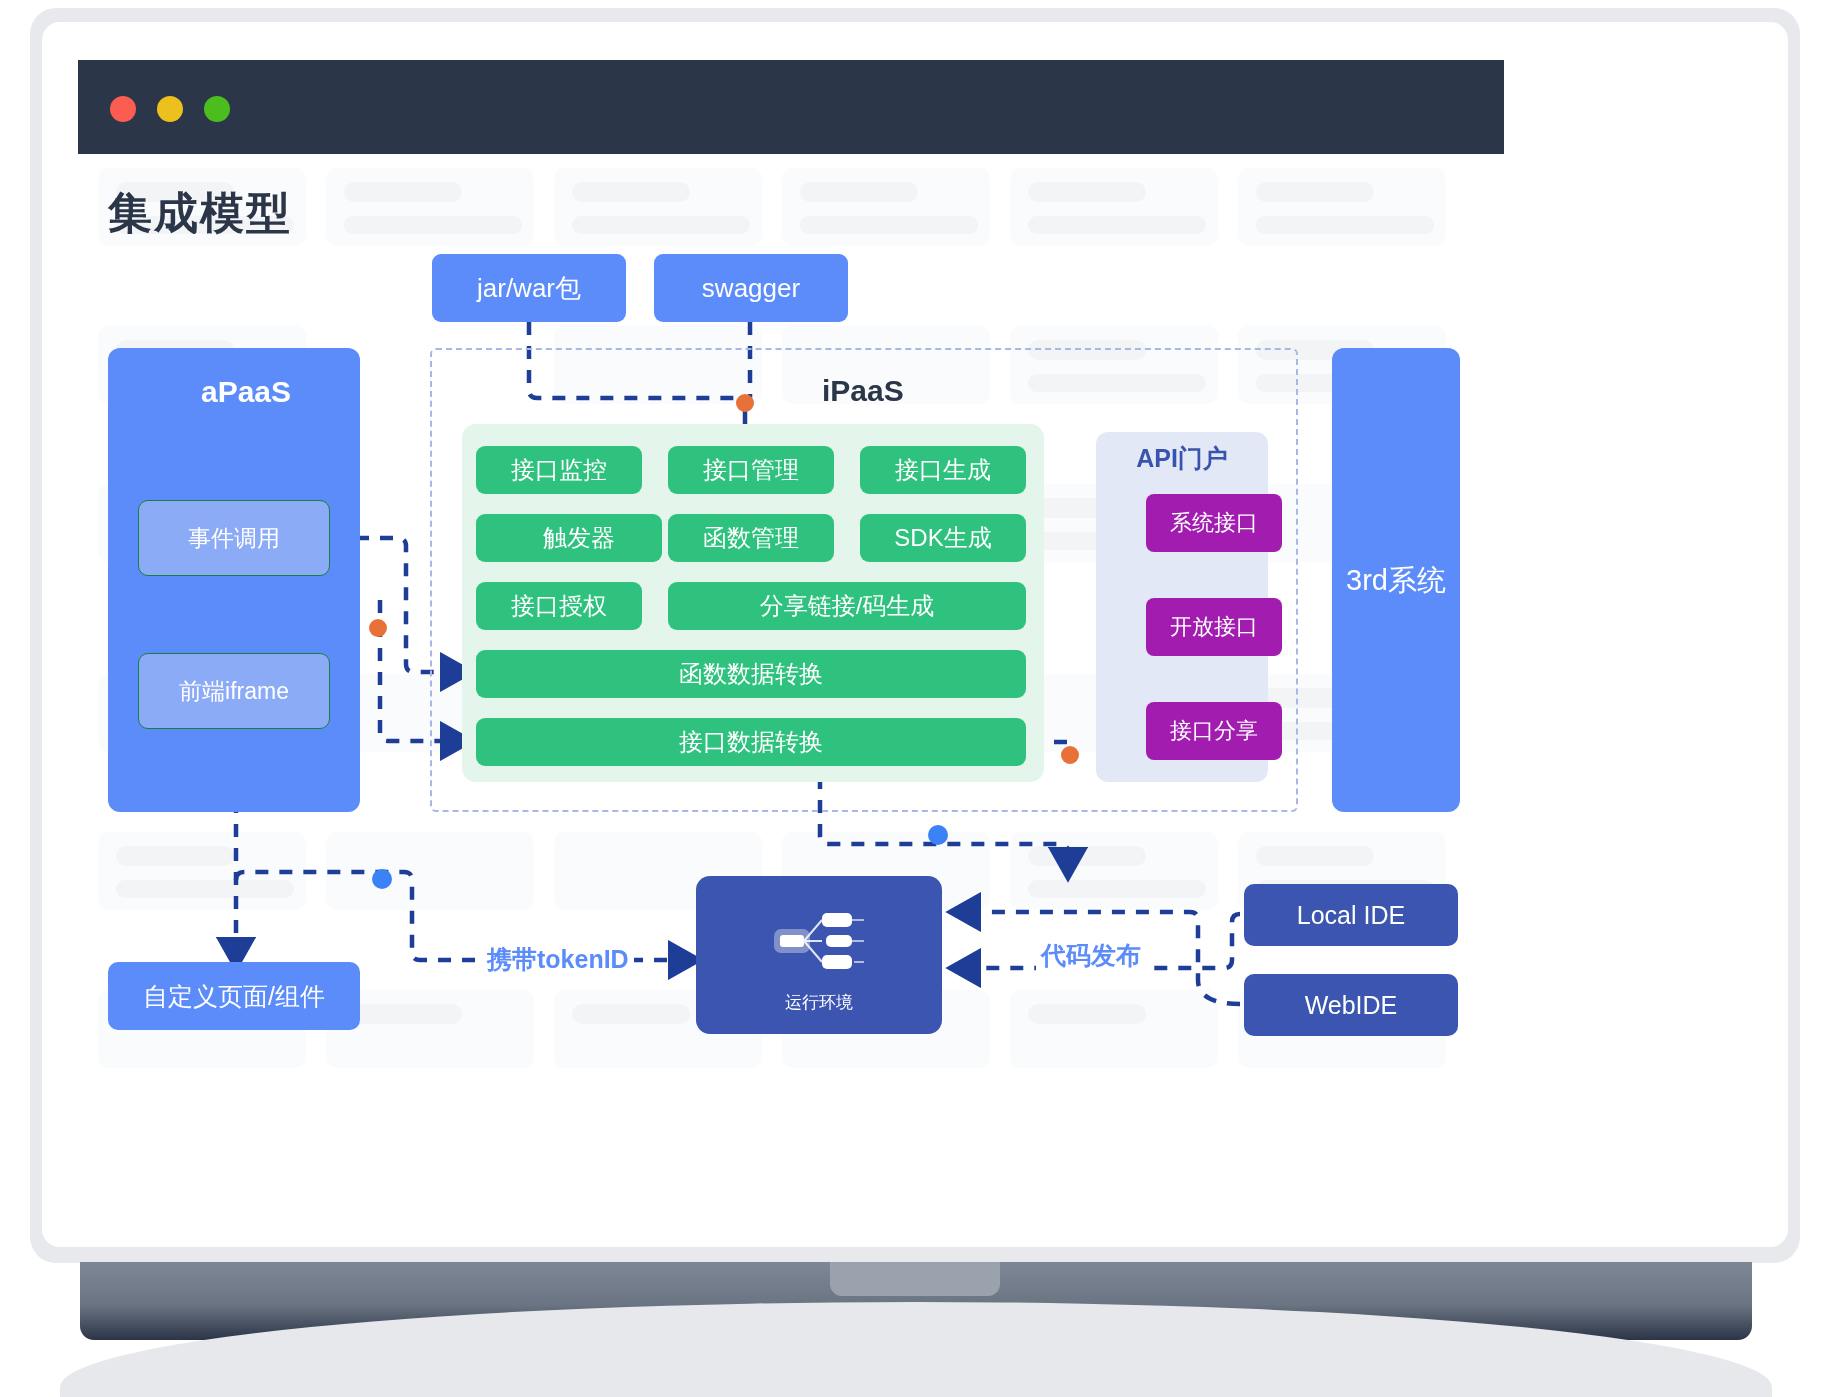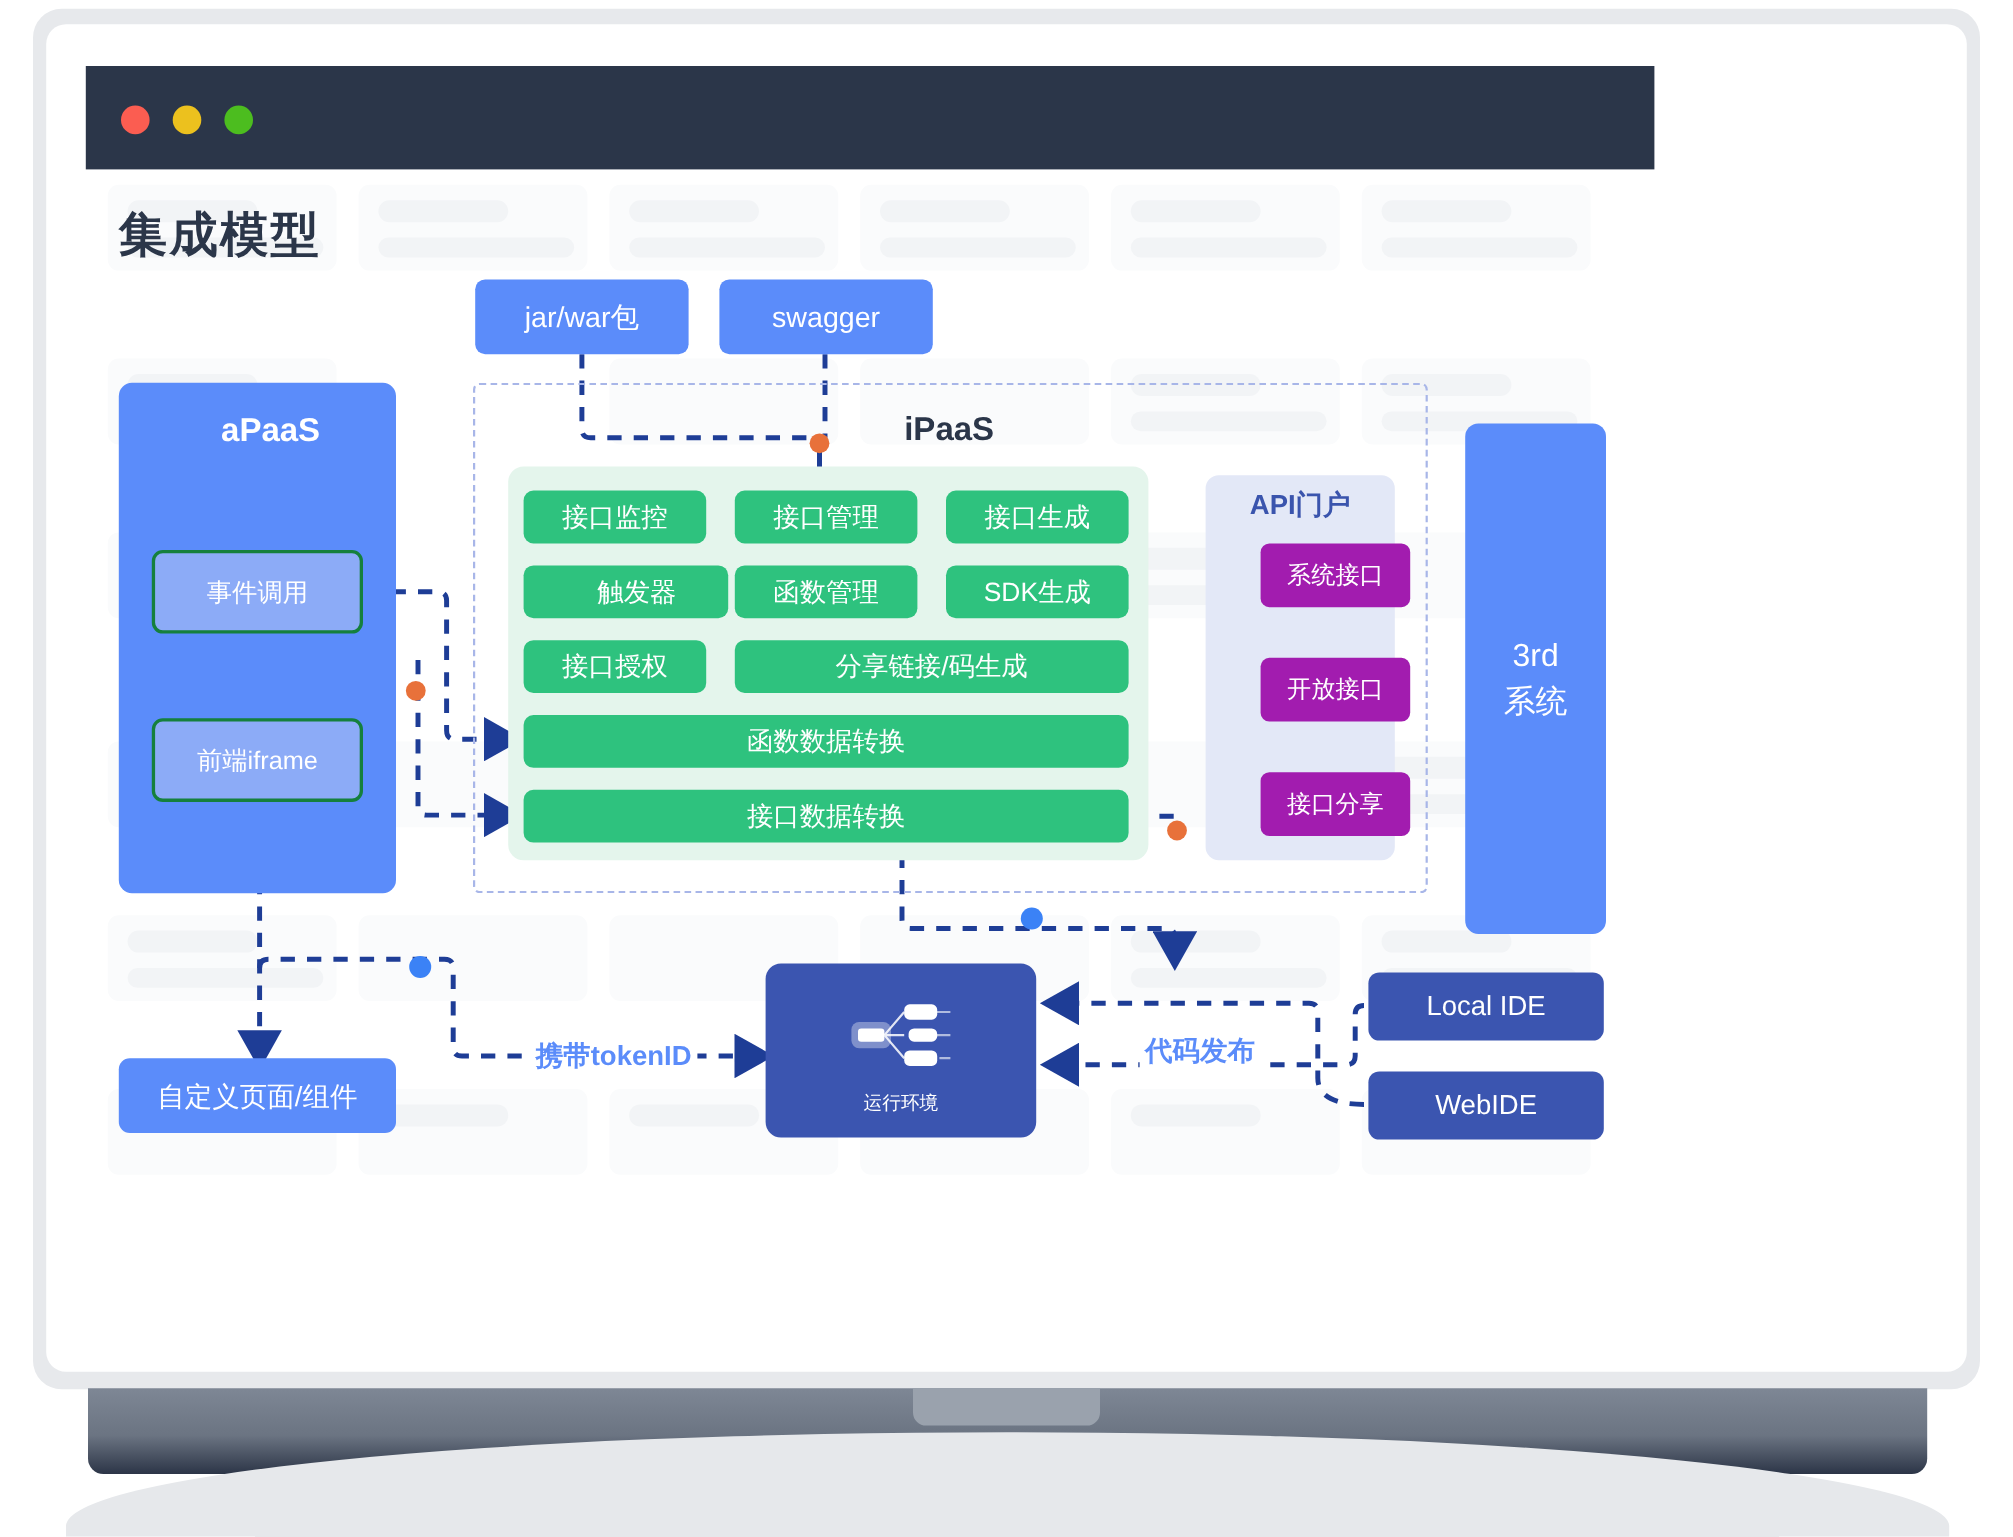"事件调用" .blue-soft { border: 3px solid #15803d -> 1px solid #15803d }
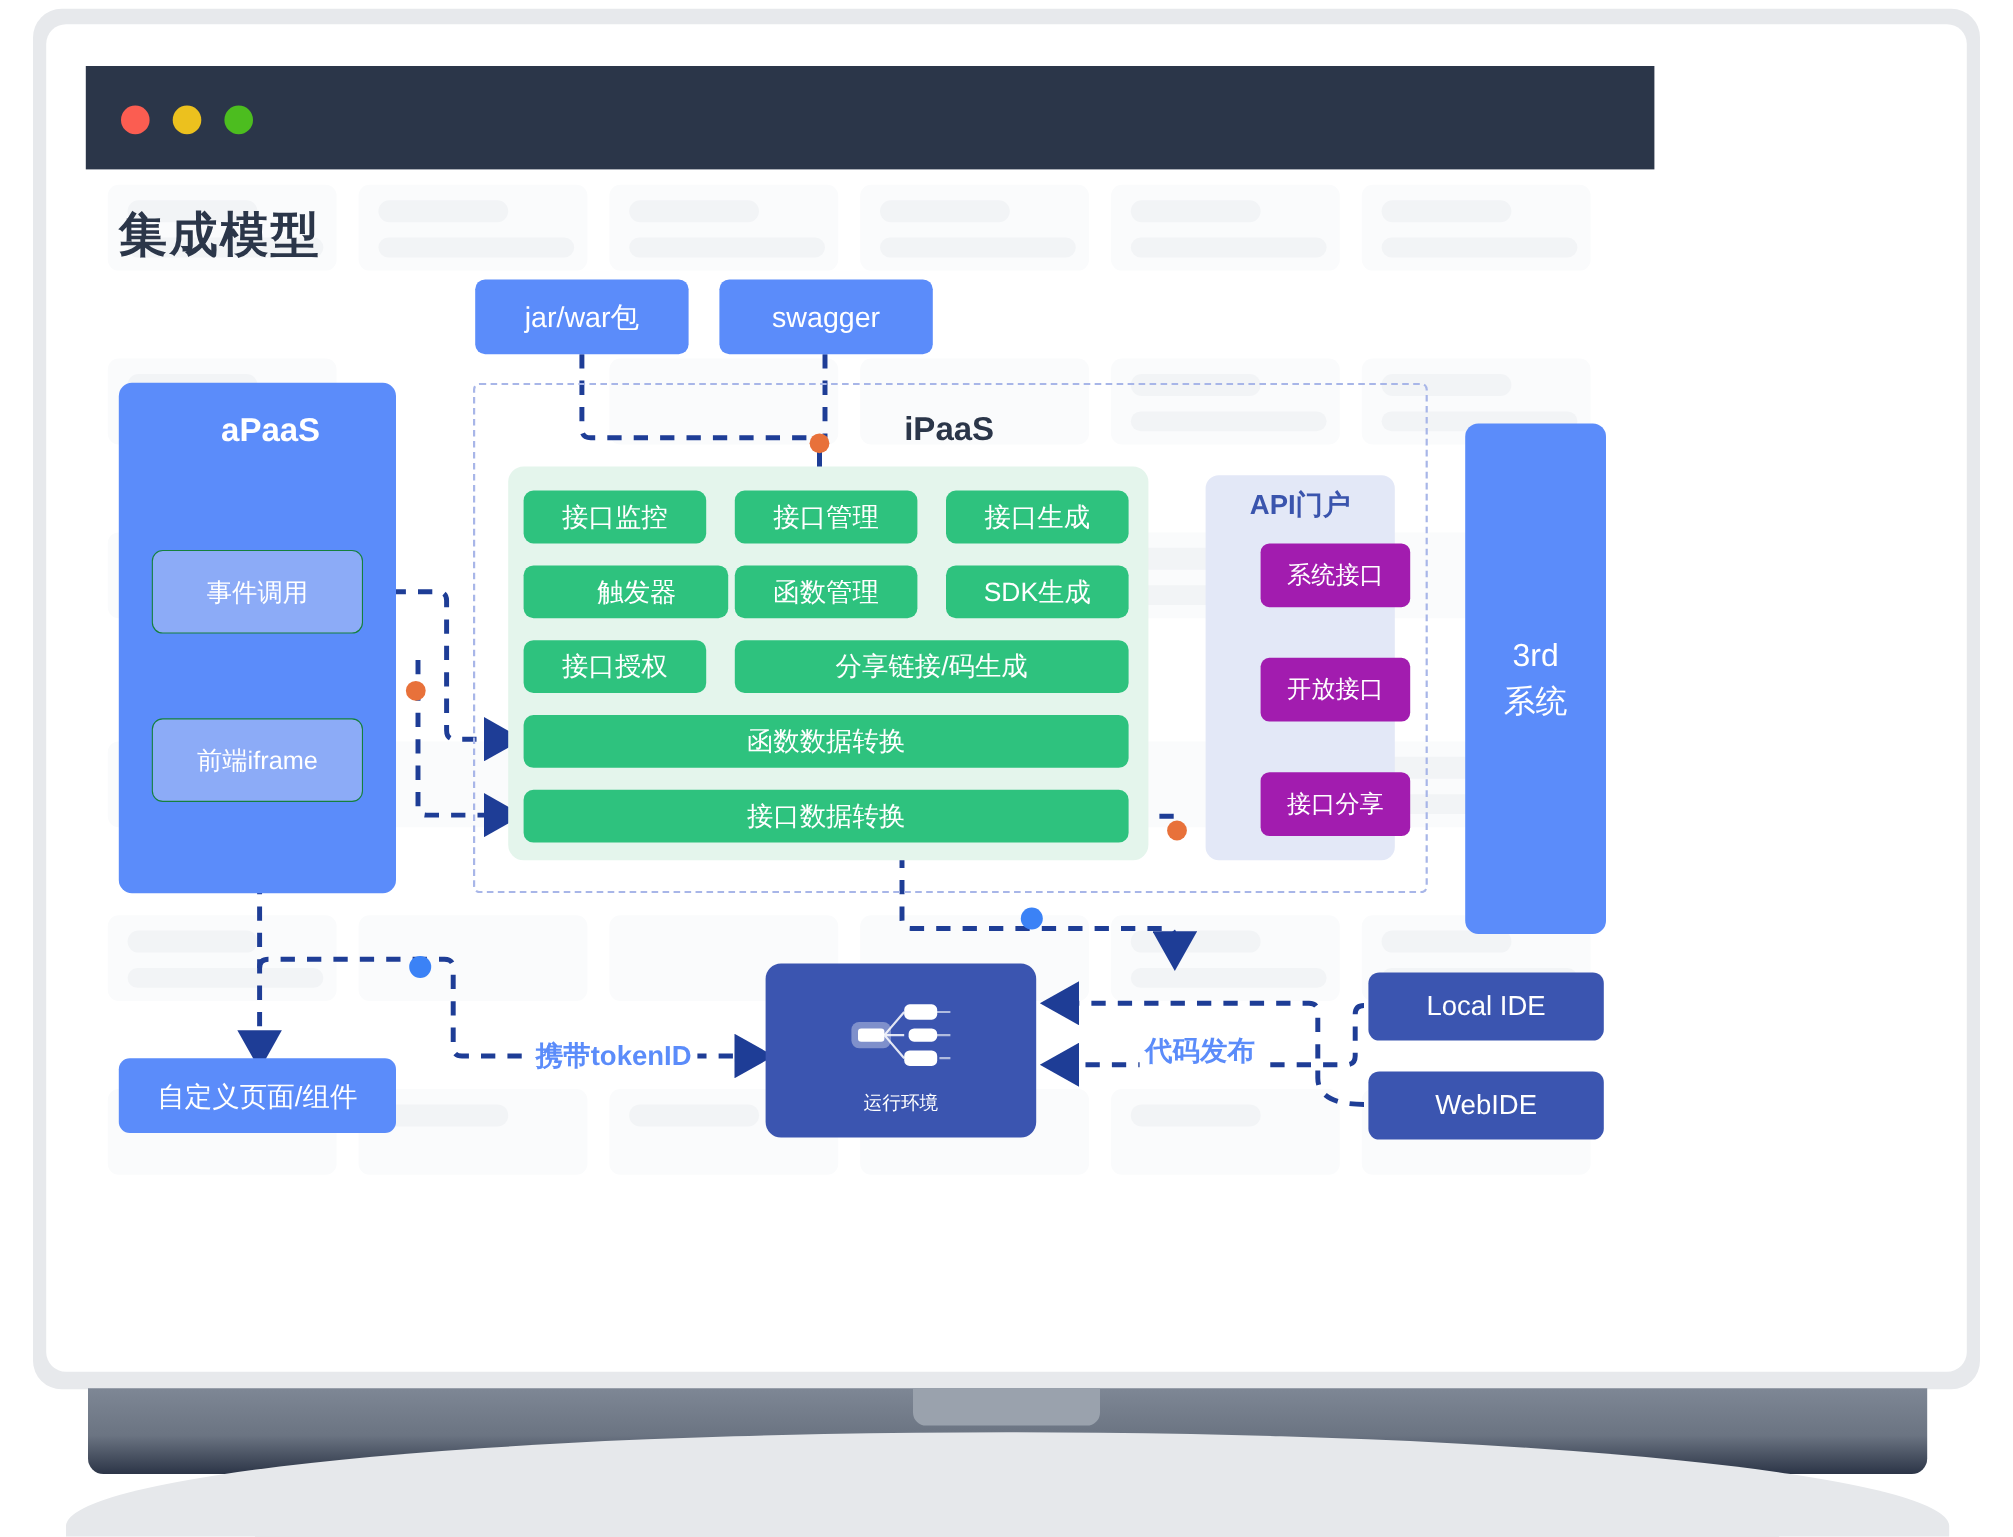"3rd" .third { flex-direction: column -> row; margin-top: 37px -> none }
